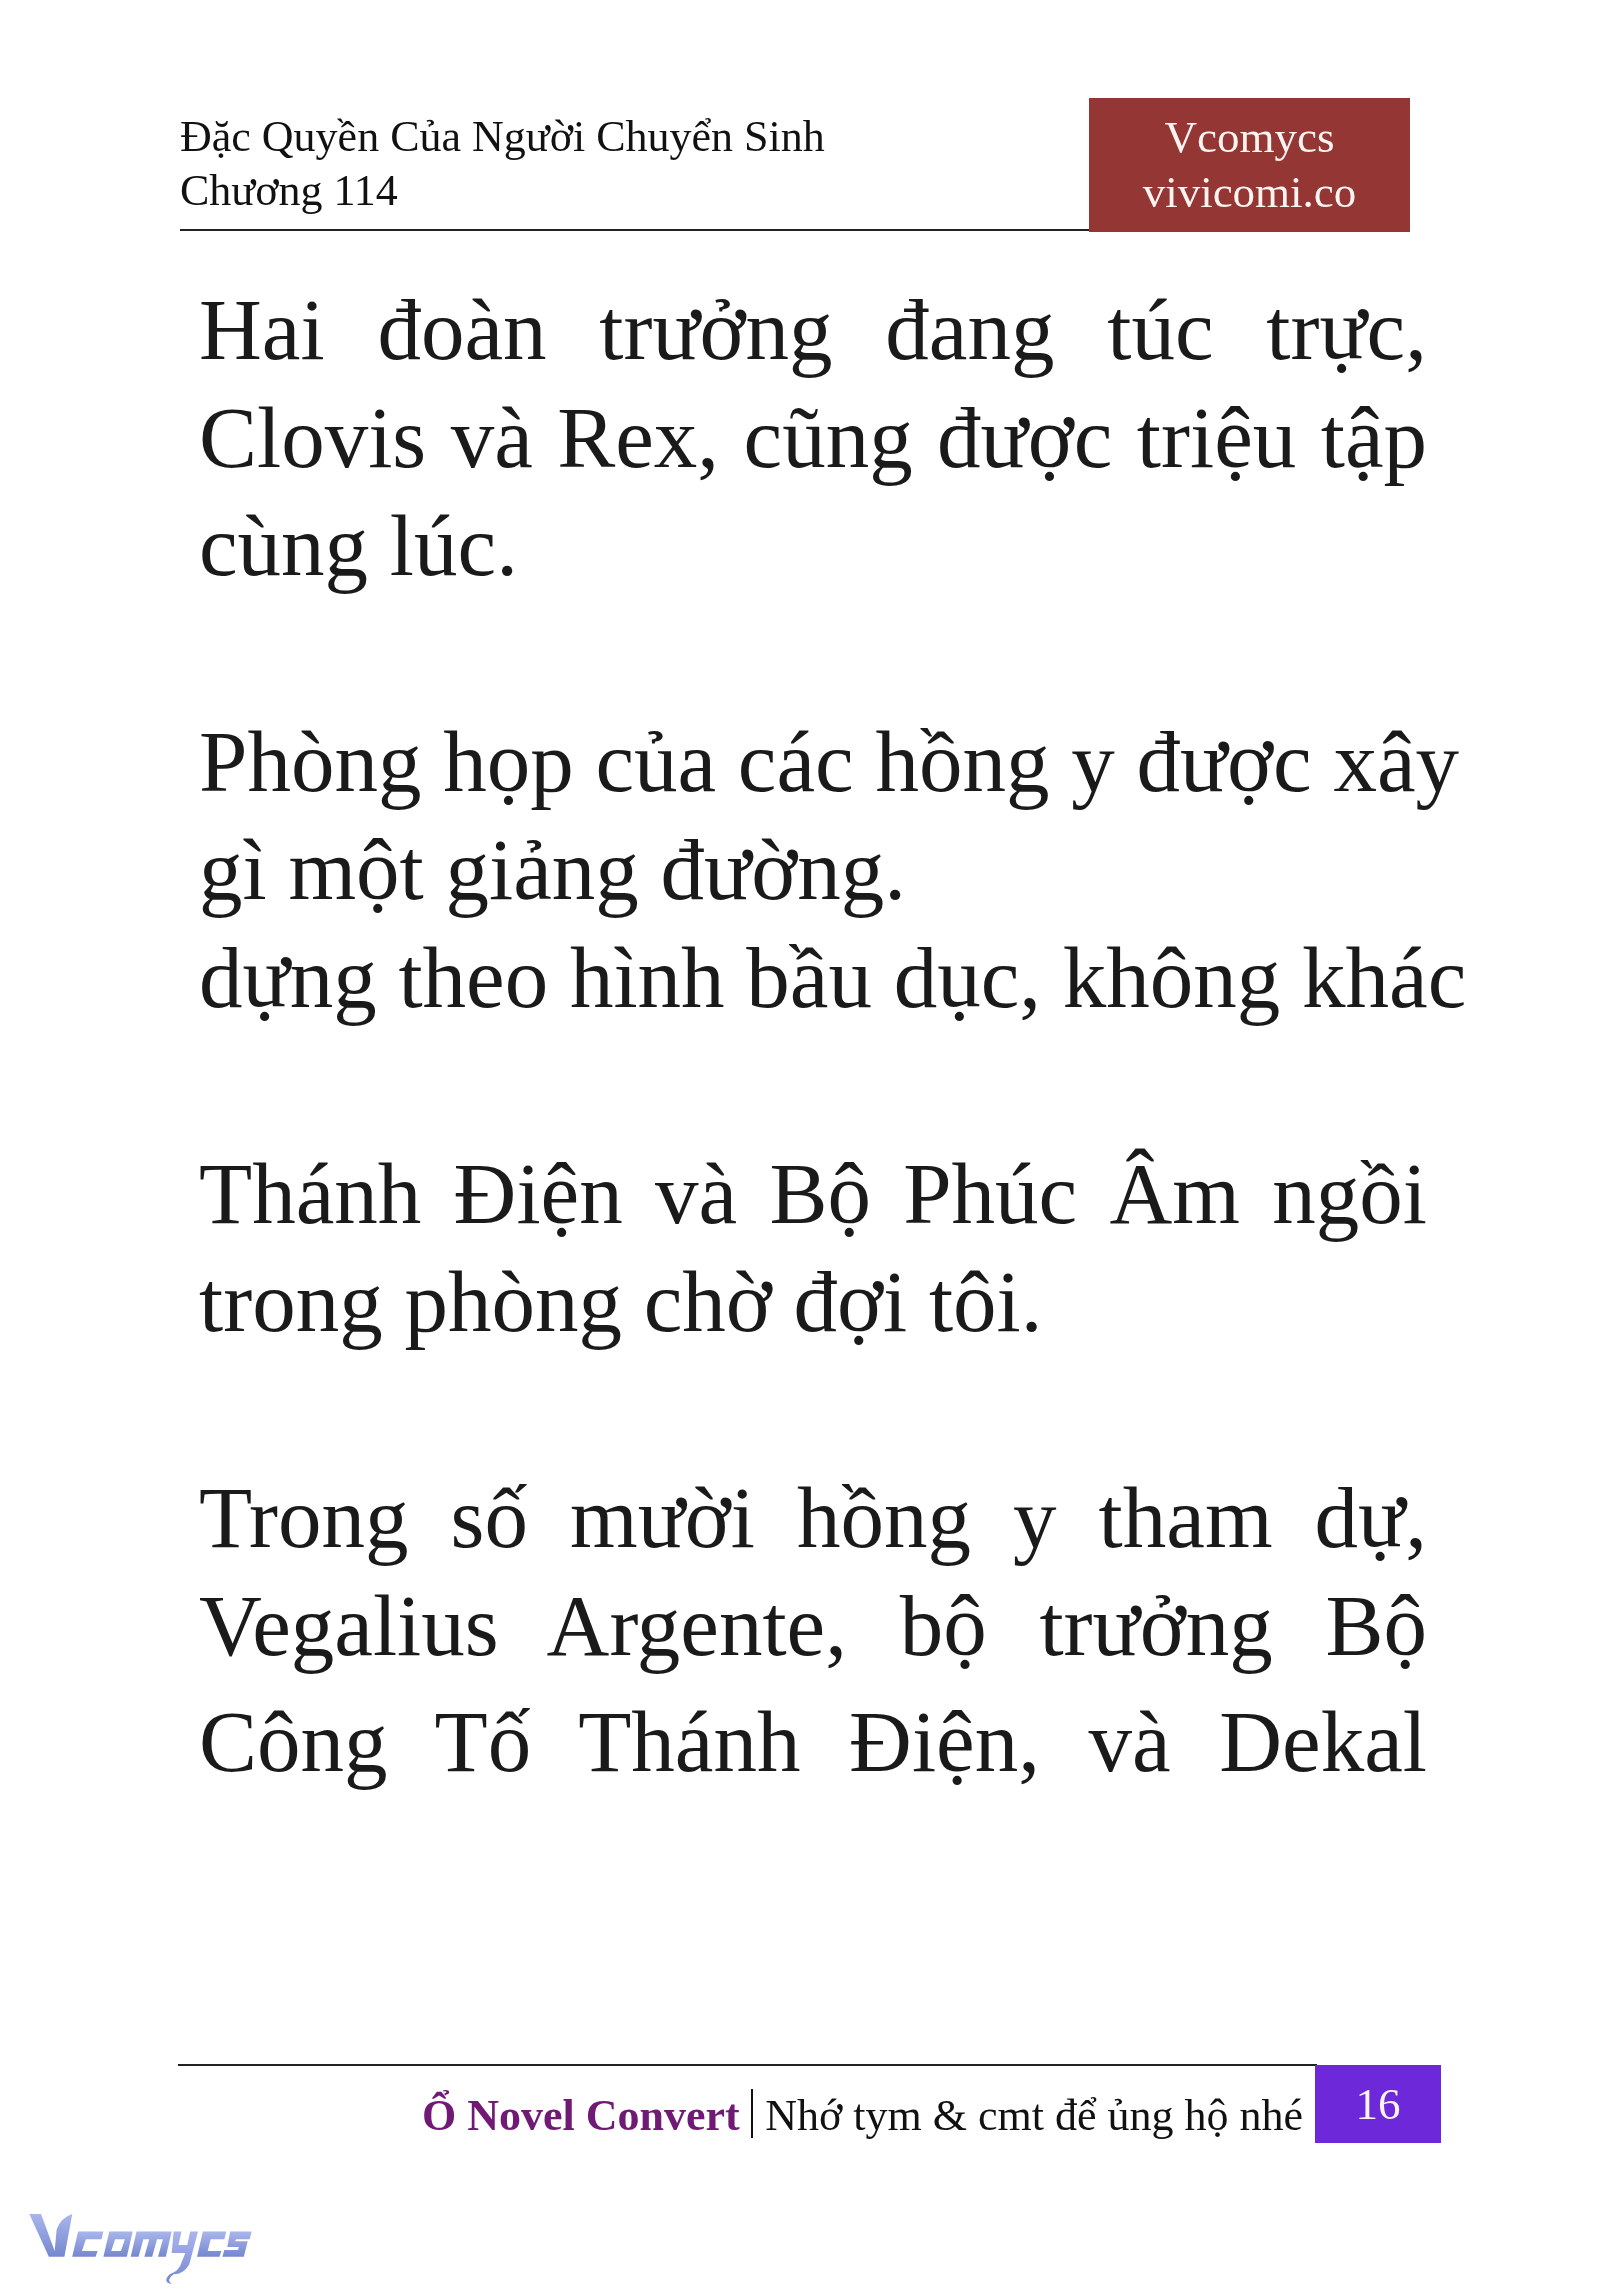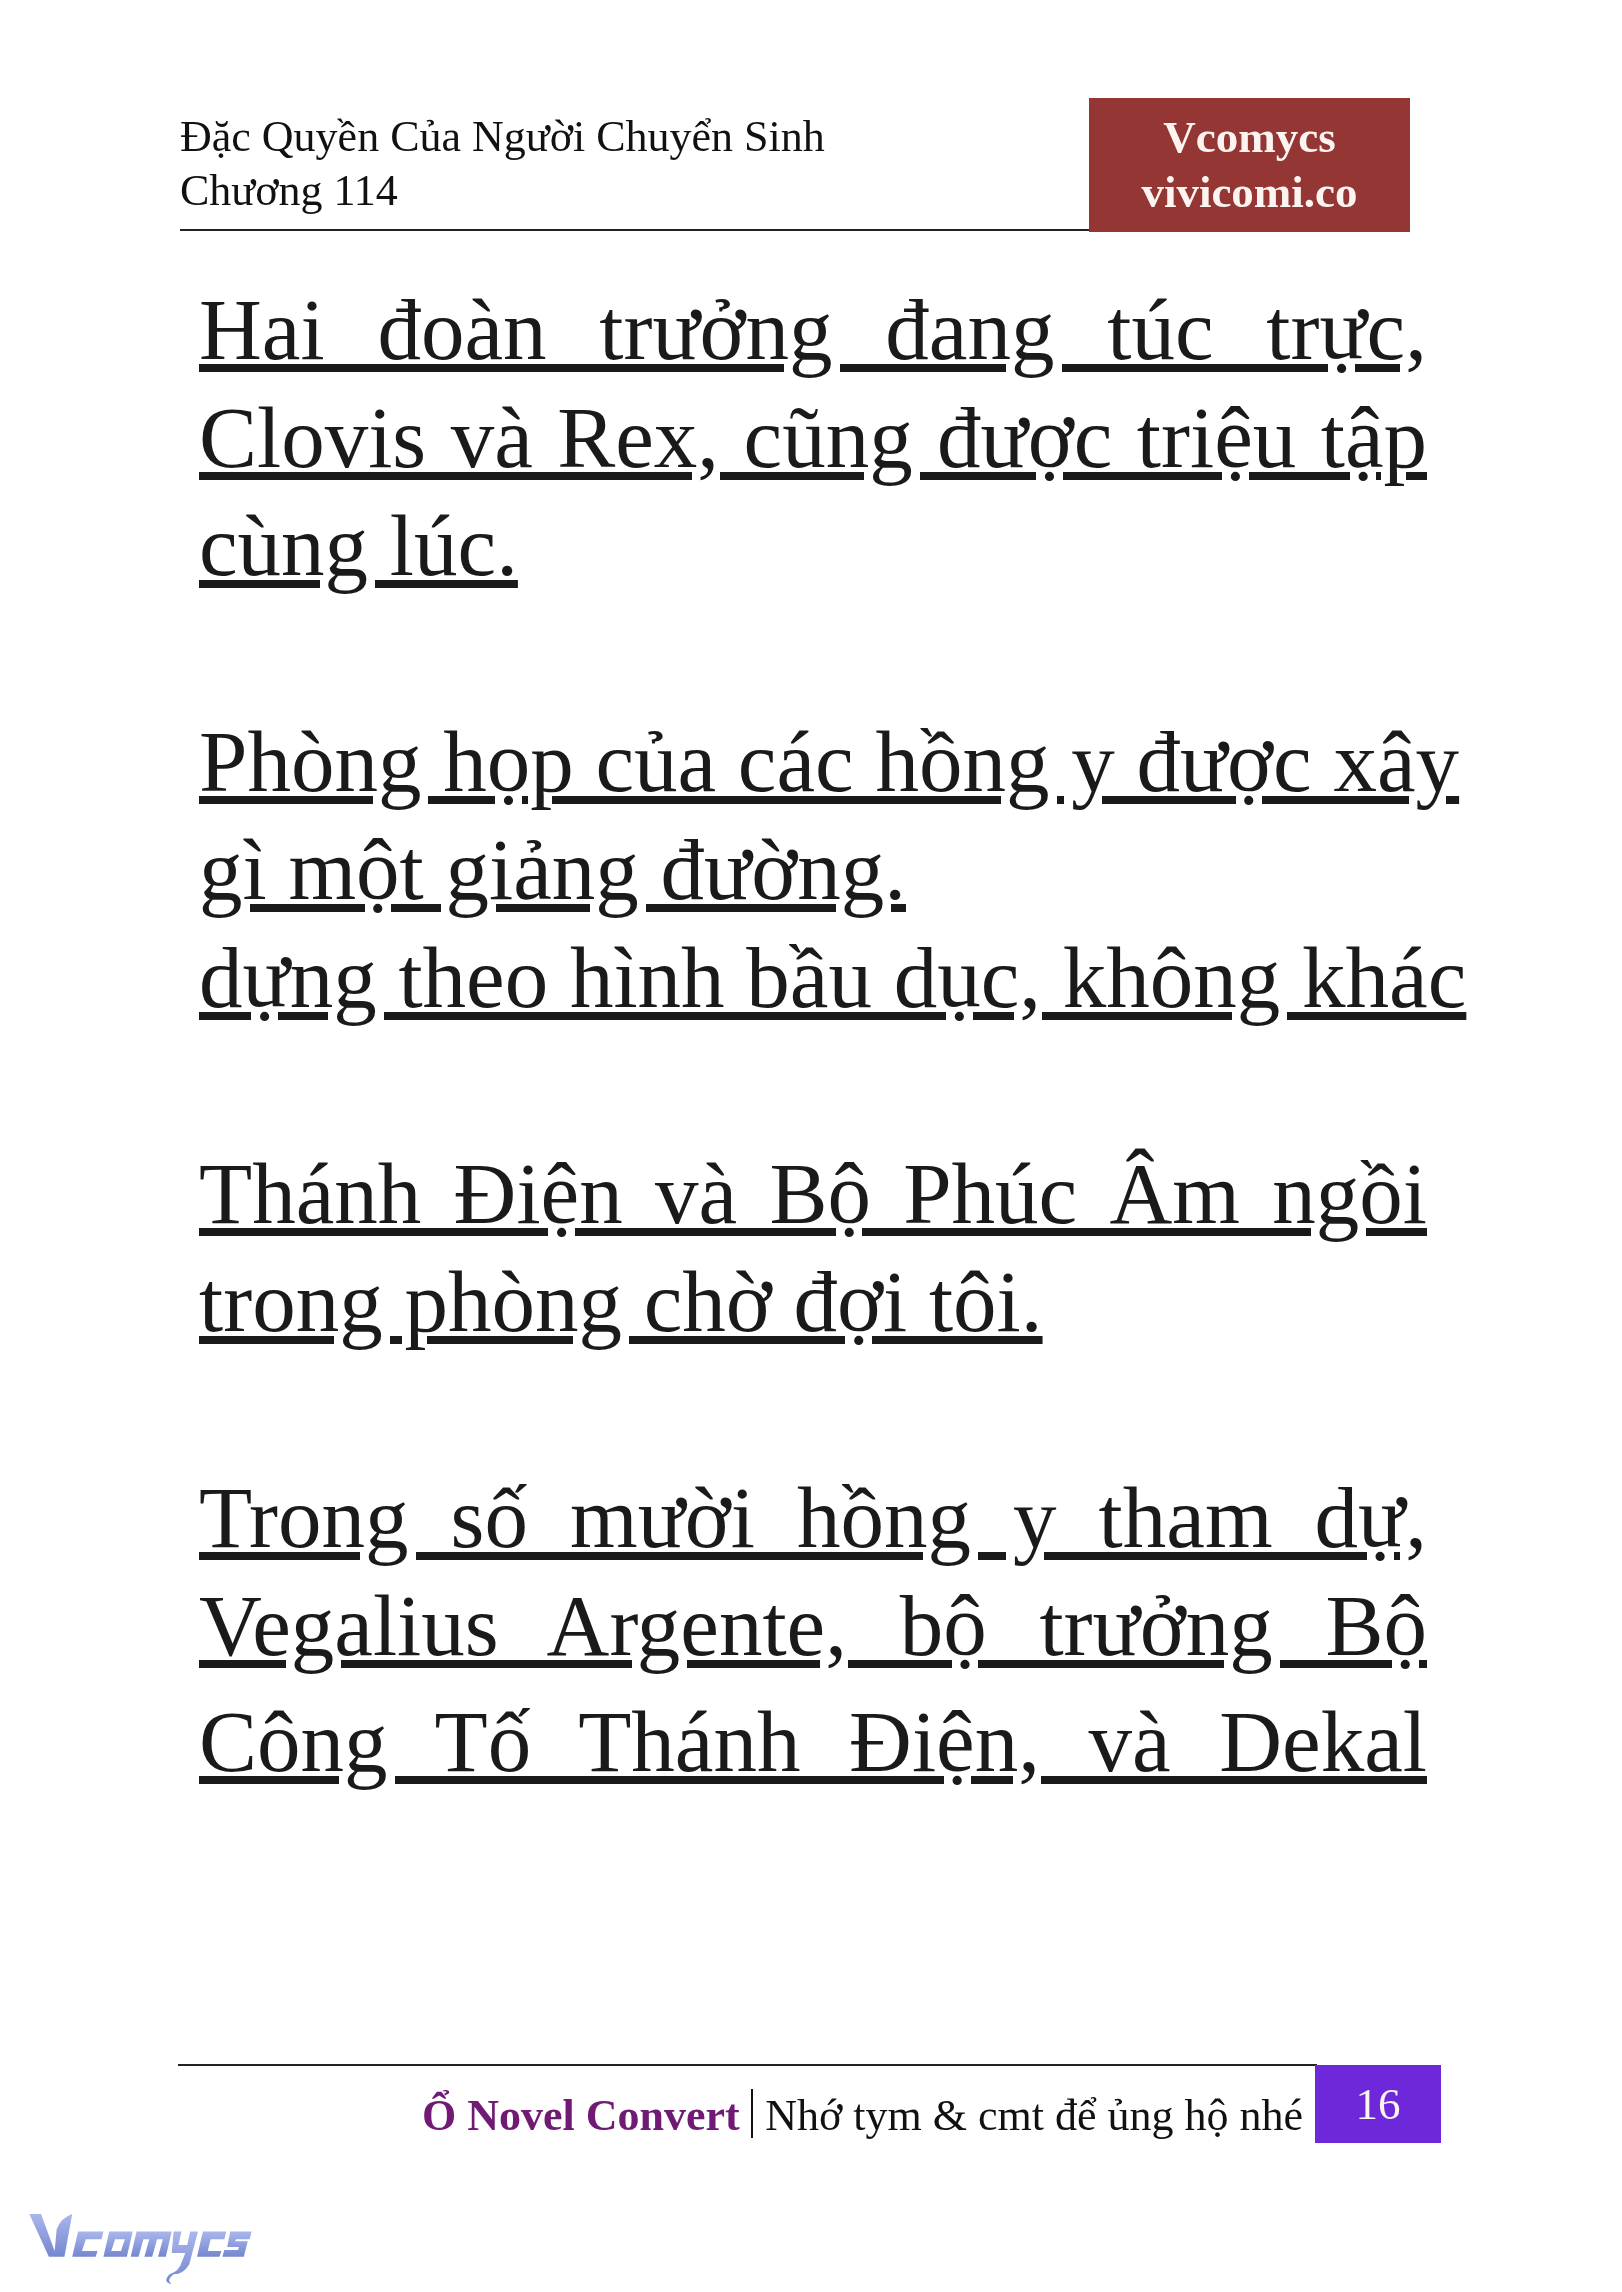"Vcomycs" .brand-box div { font-weight: bold -> none }
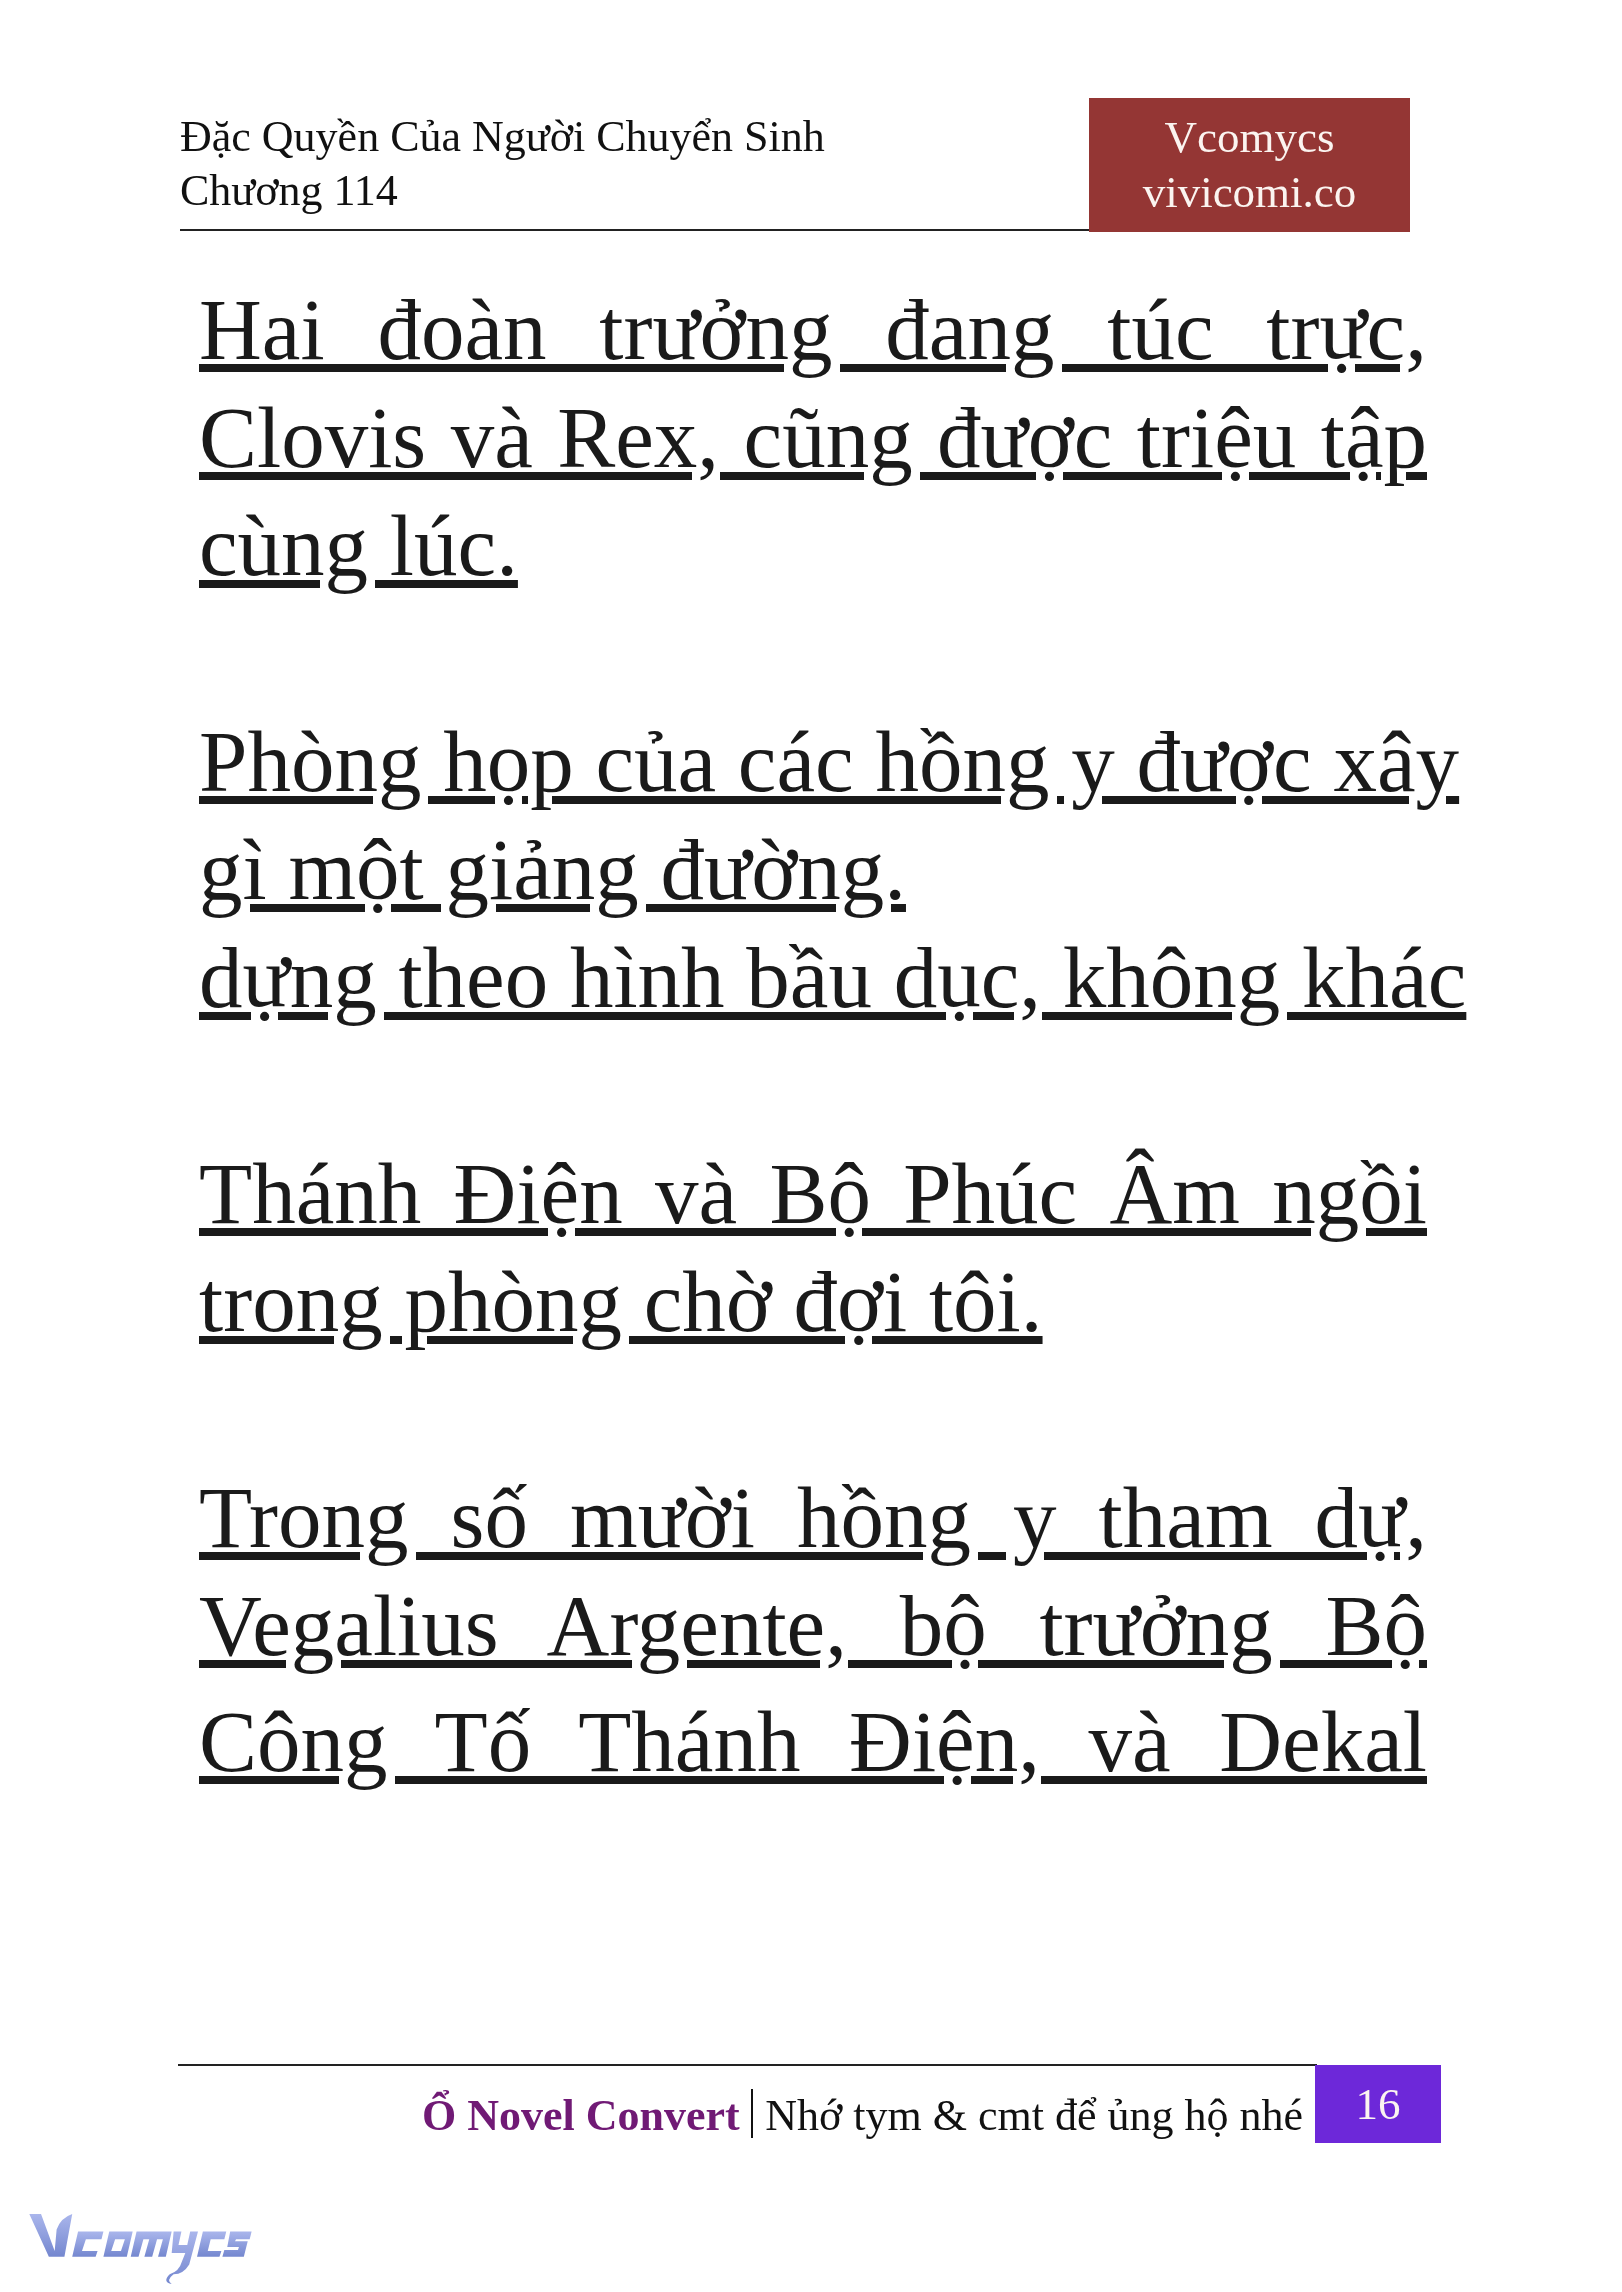"Hai đoàn trưởng đang túc" .content { text-decoration: underline -> none }
